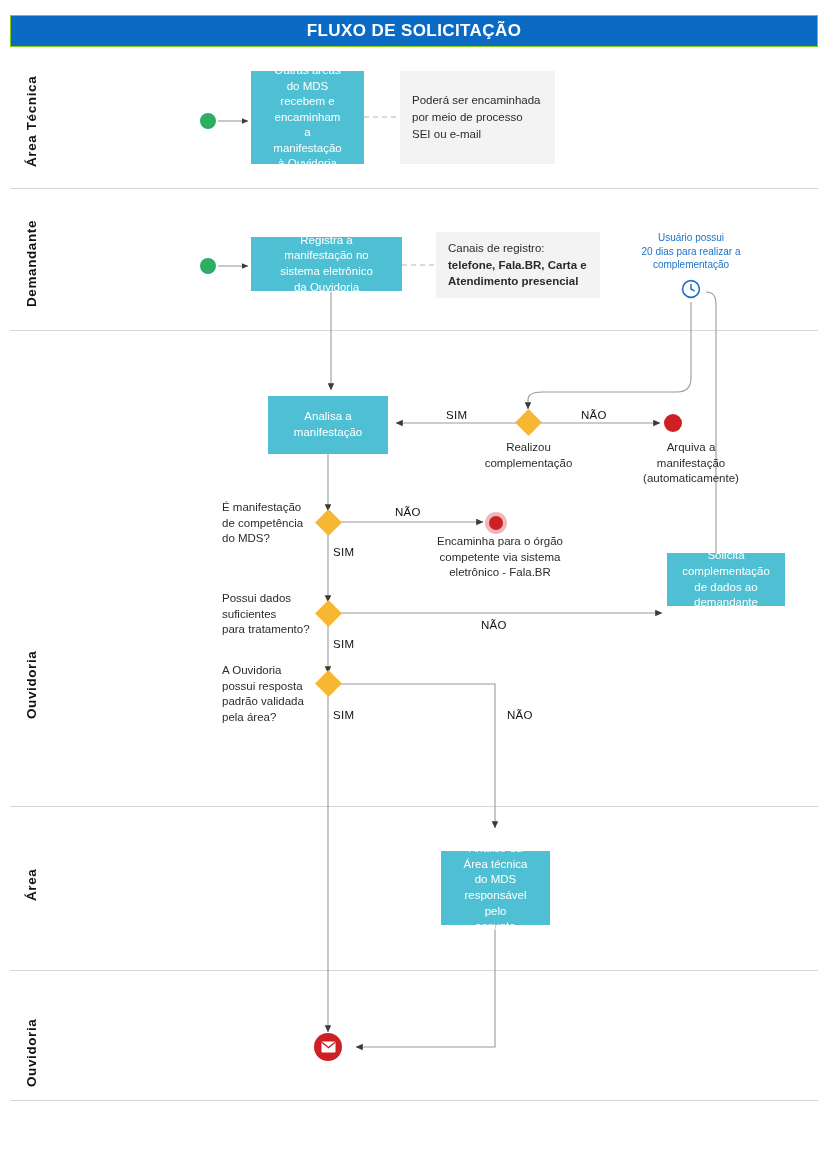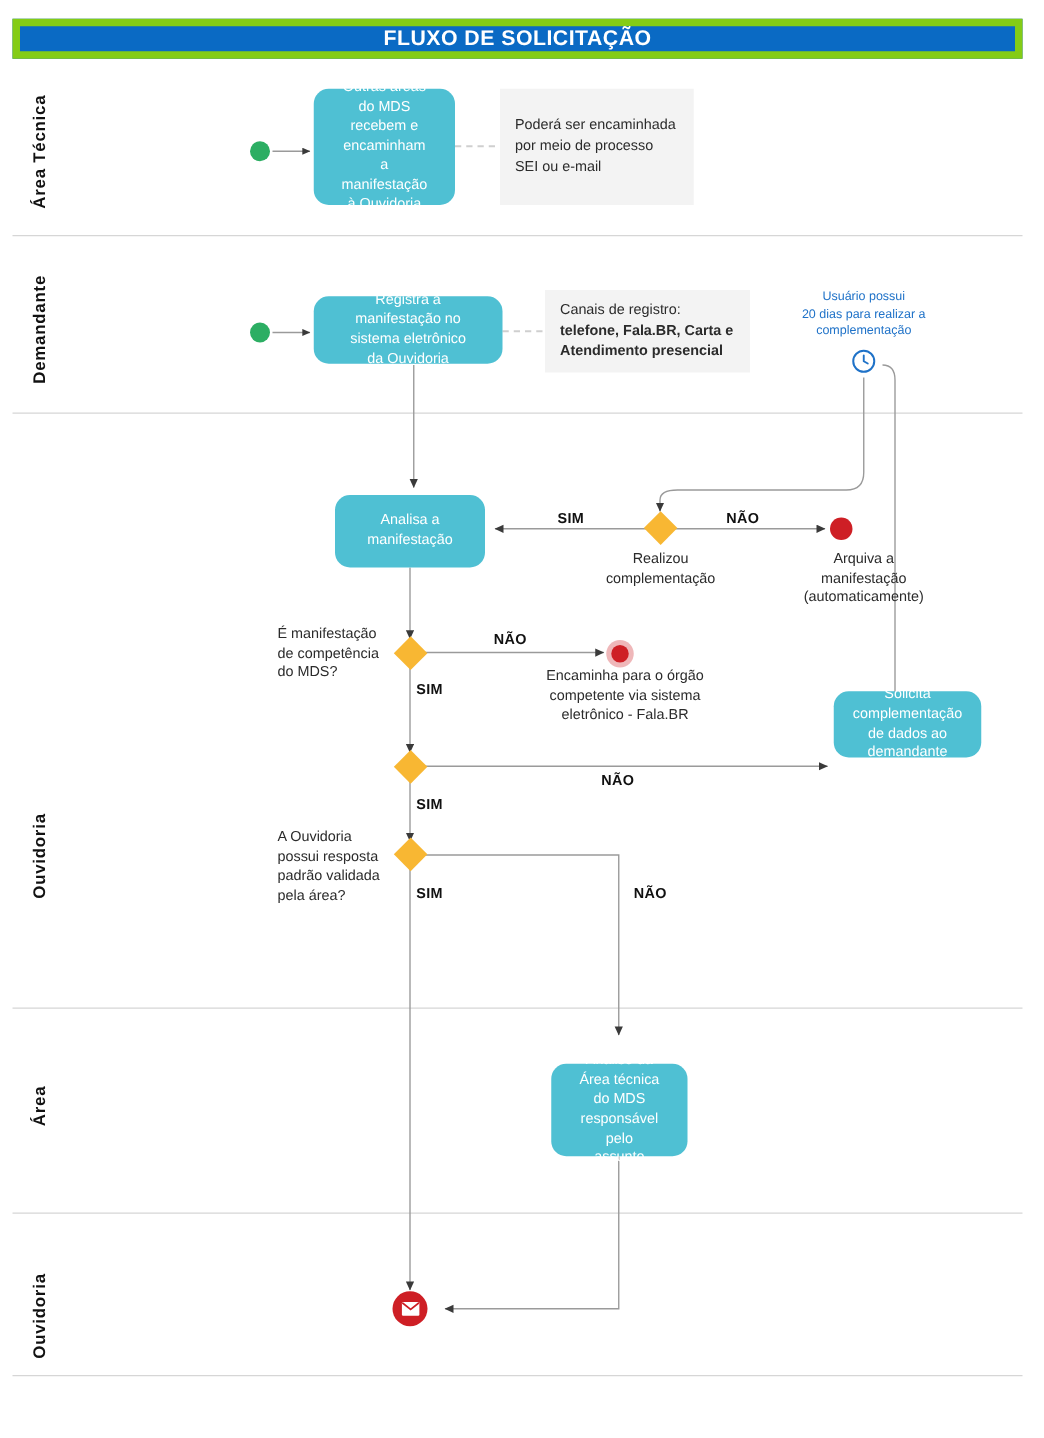"FLUXO DE SOLICITAÇÃO" #title-bar { border: 6px solid #84cc16 -> 1px solid #84cc16 }
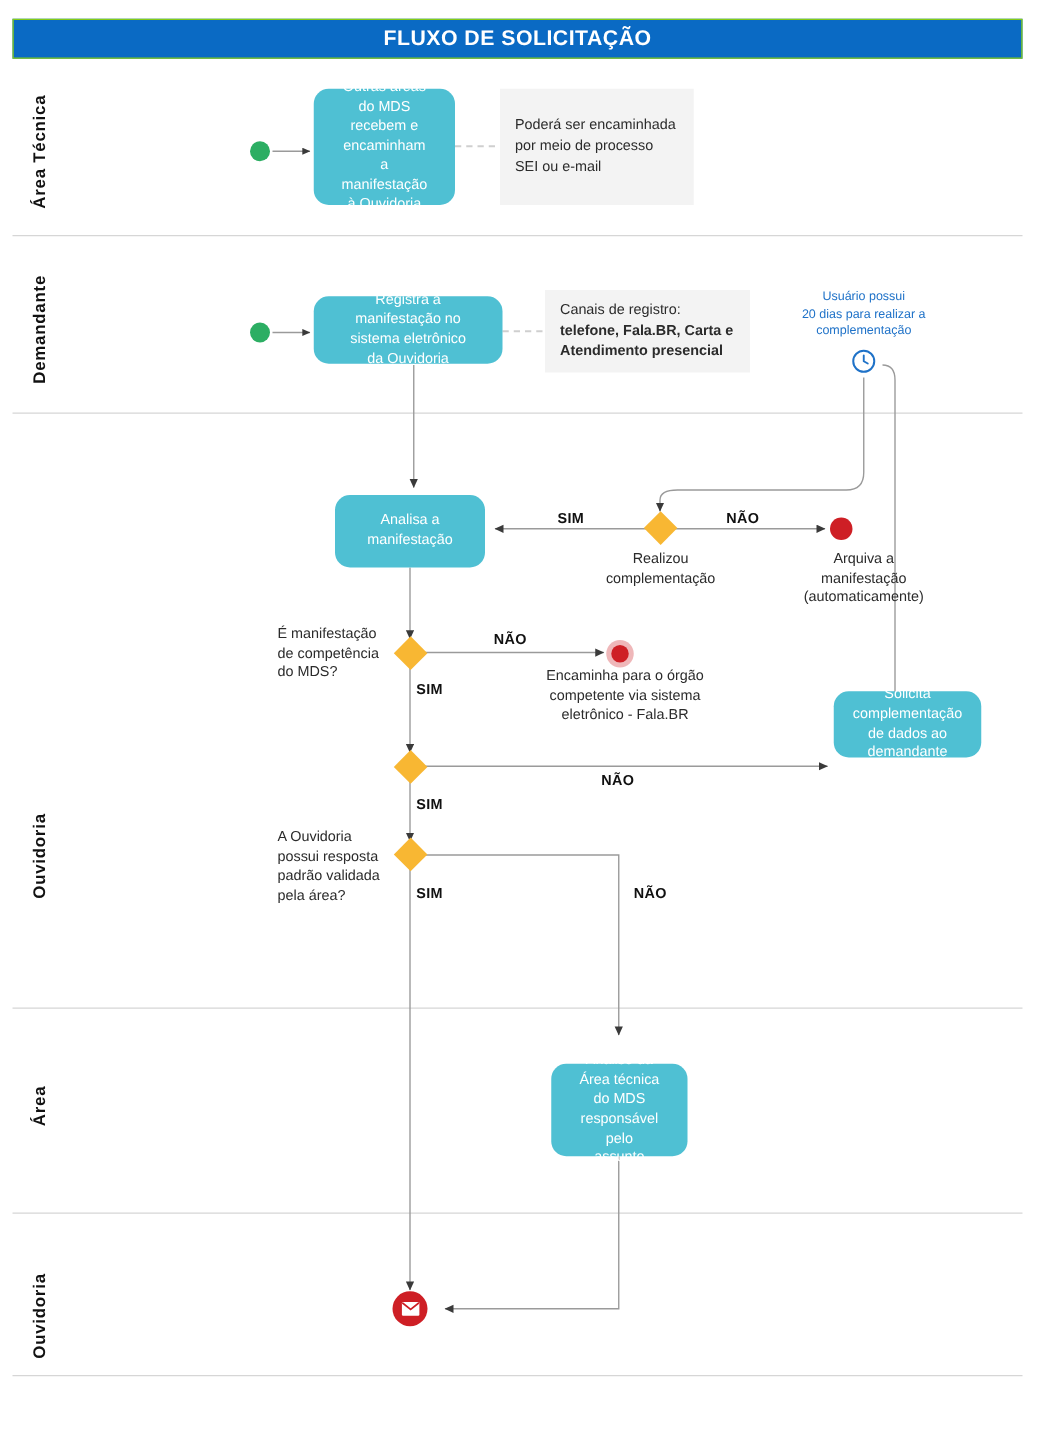"Outras áreas do MDS recebem" .proc { border-radius: 12px -> none }
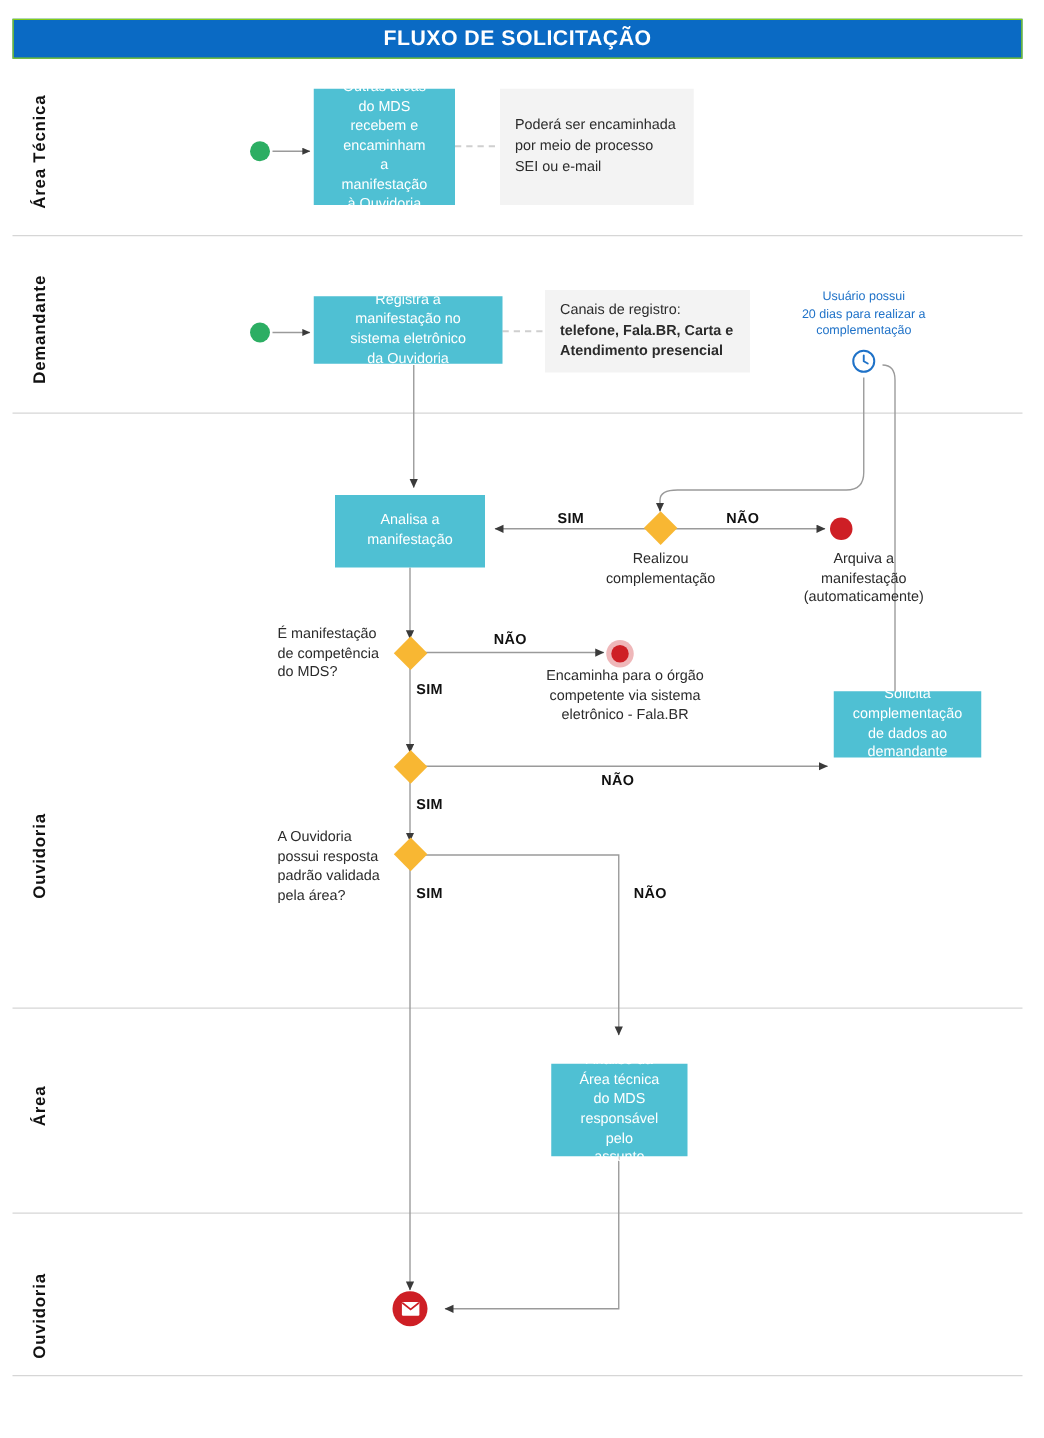"SIM" .branch-label { font-weight: bold -> normal }
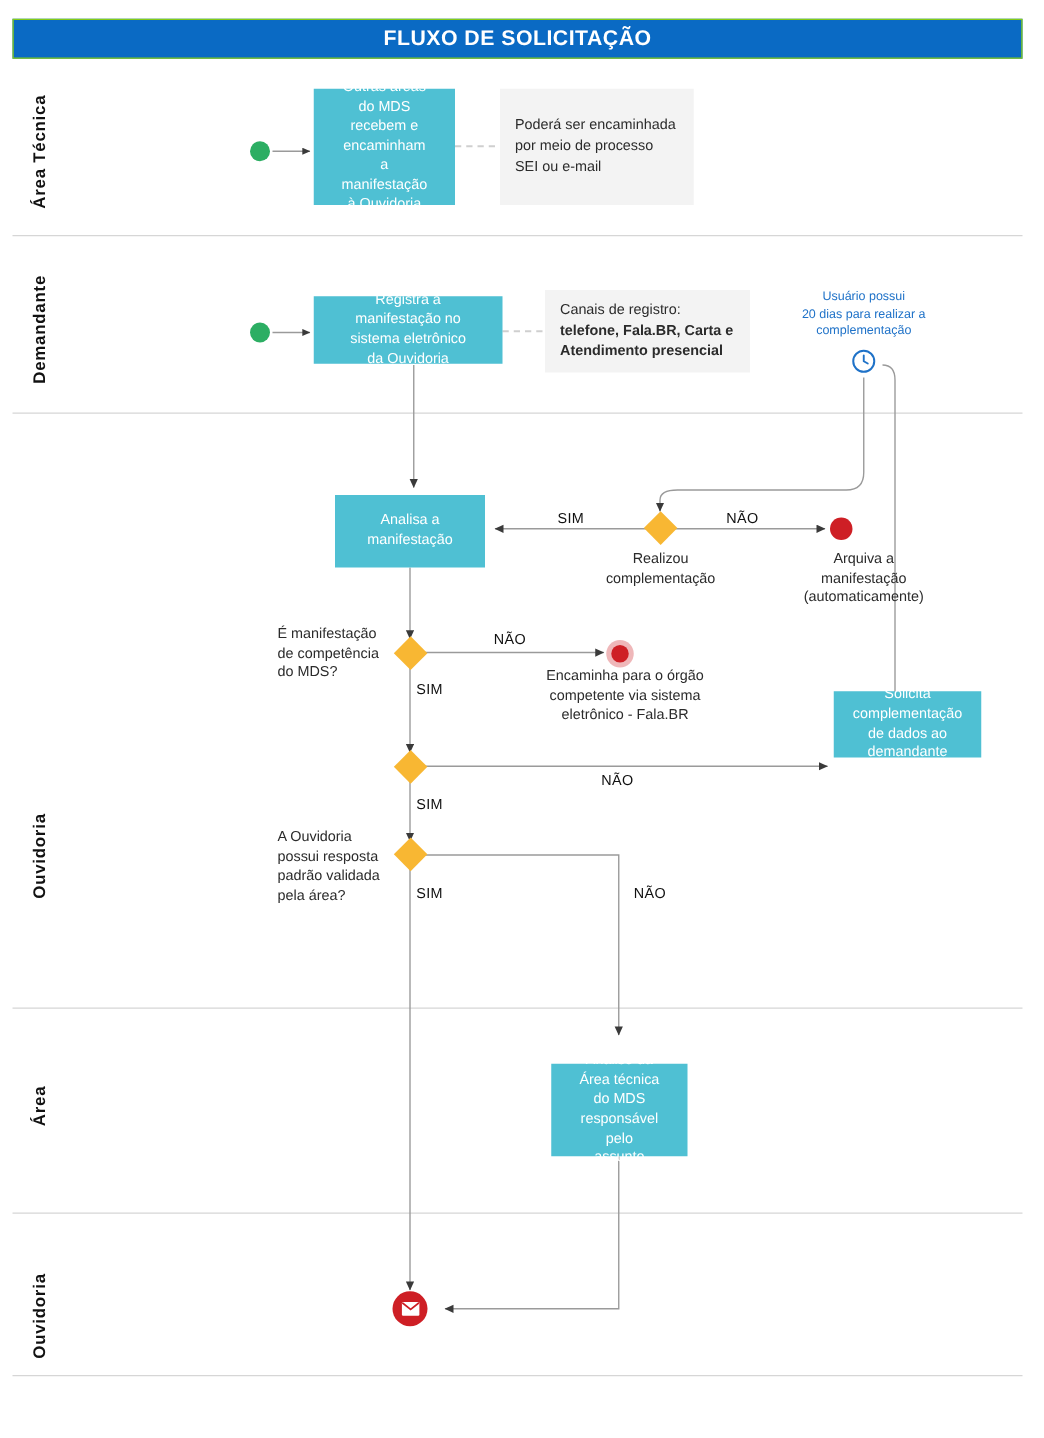"Possui dados" div.flow-text { html: none -> <div>Possui dados suficientes para tratamento?</div> }
